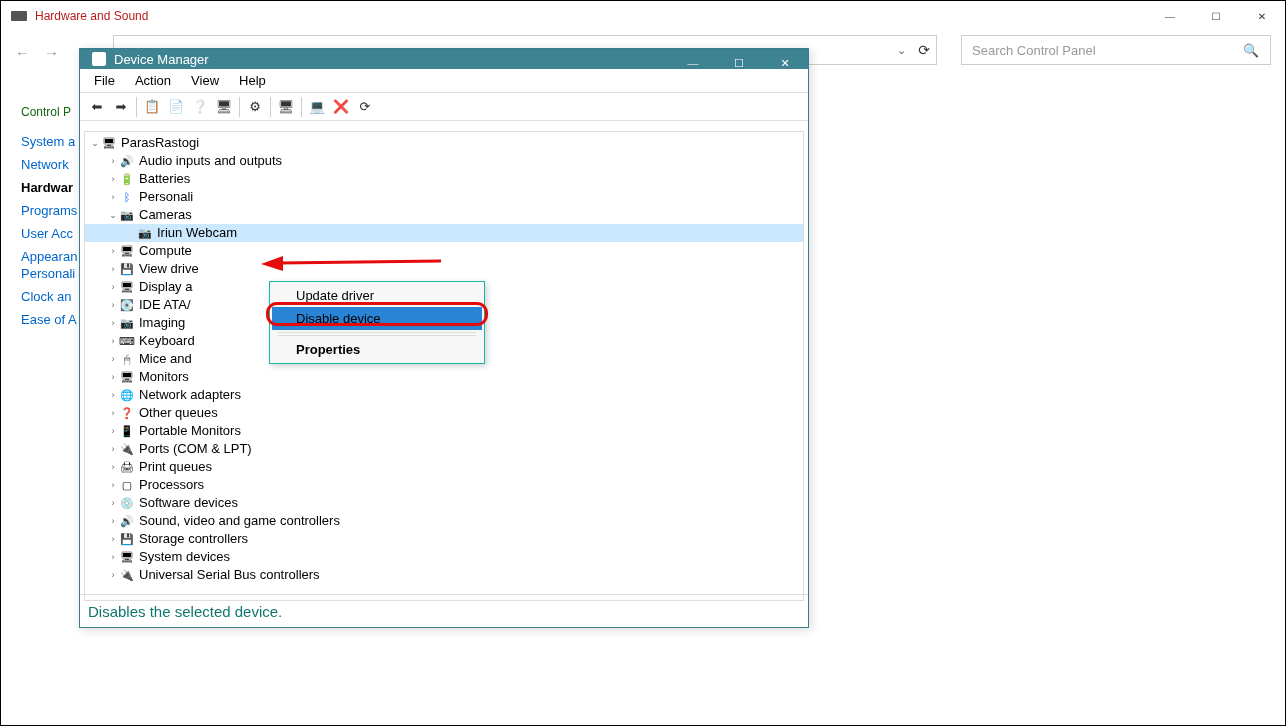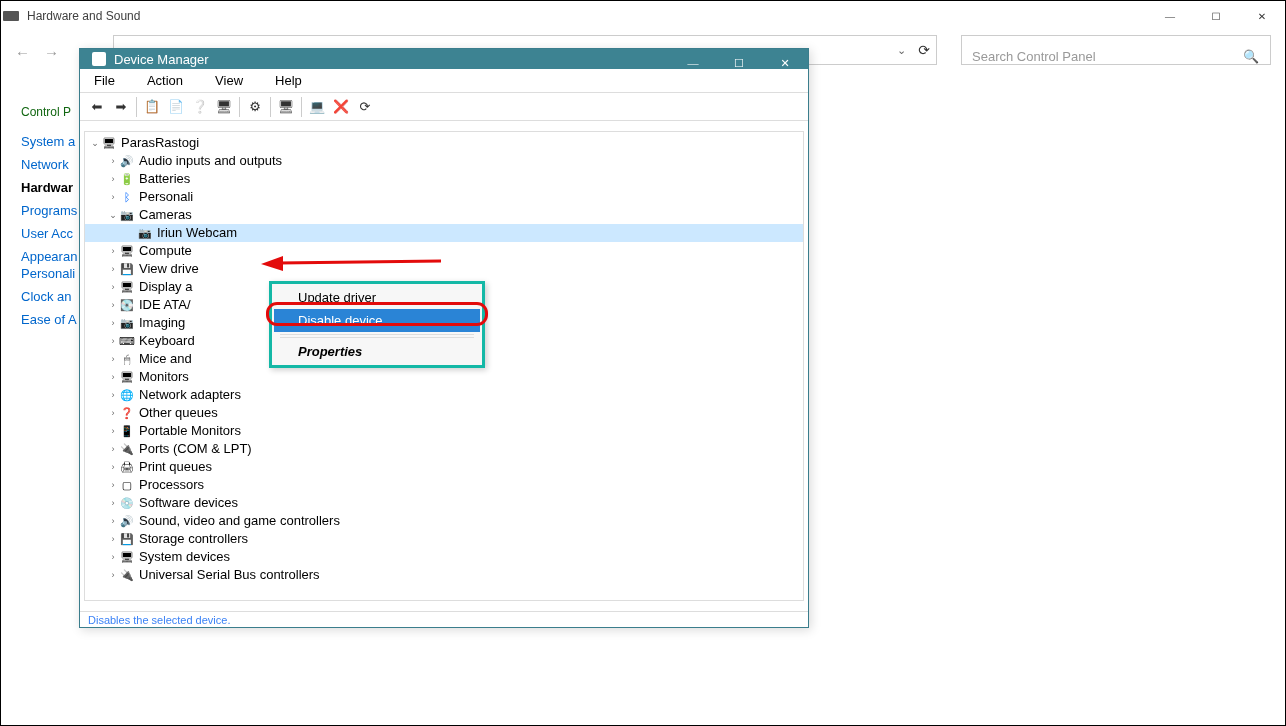"Hardware and Sound" .bg-titlebar { color: #404040 -> #b91c1c; padding-left: 2px -> 10px }
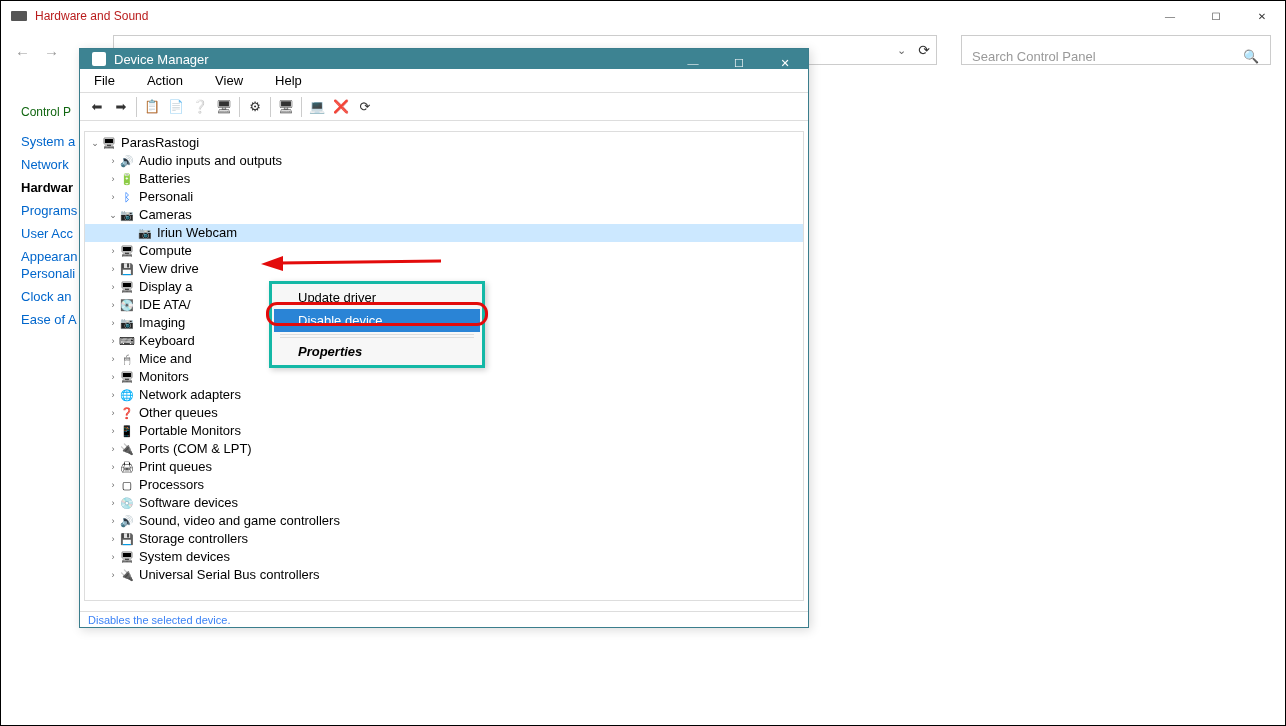"Search Control Panel" .bg-search { align-items: flex-end -> center }
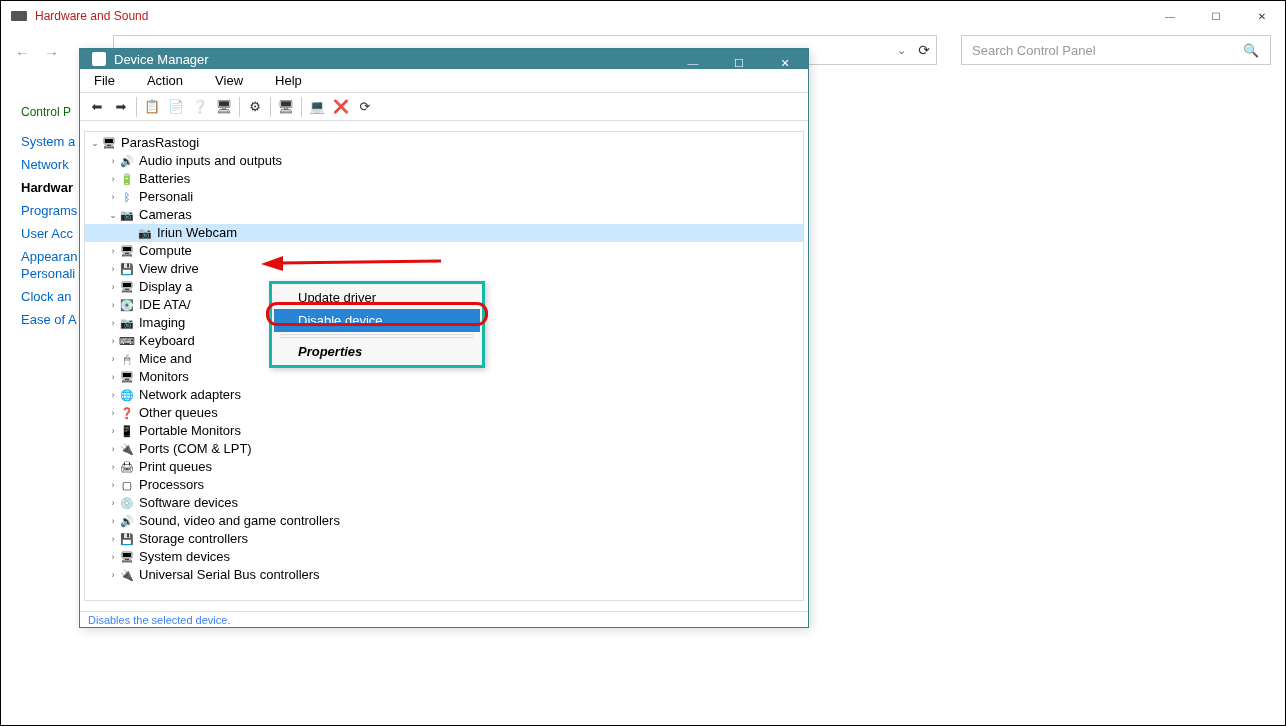"File" .dm-menu { gap: 16px -> 4px }
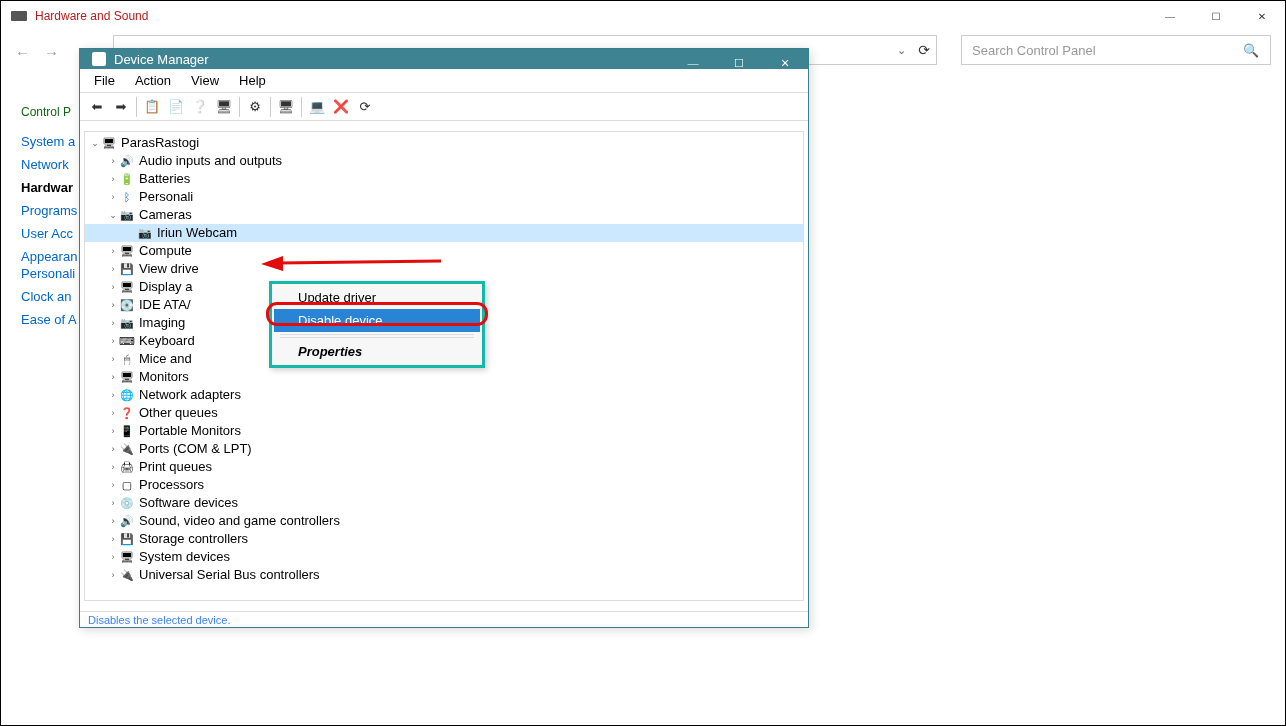"Update driver" .ctx-menu { border: 3px solid #14b8a6 -> 1px solid #14b8a6 }
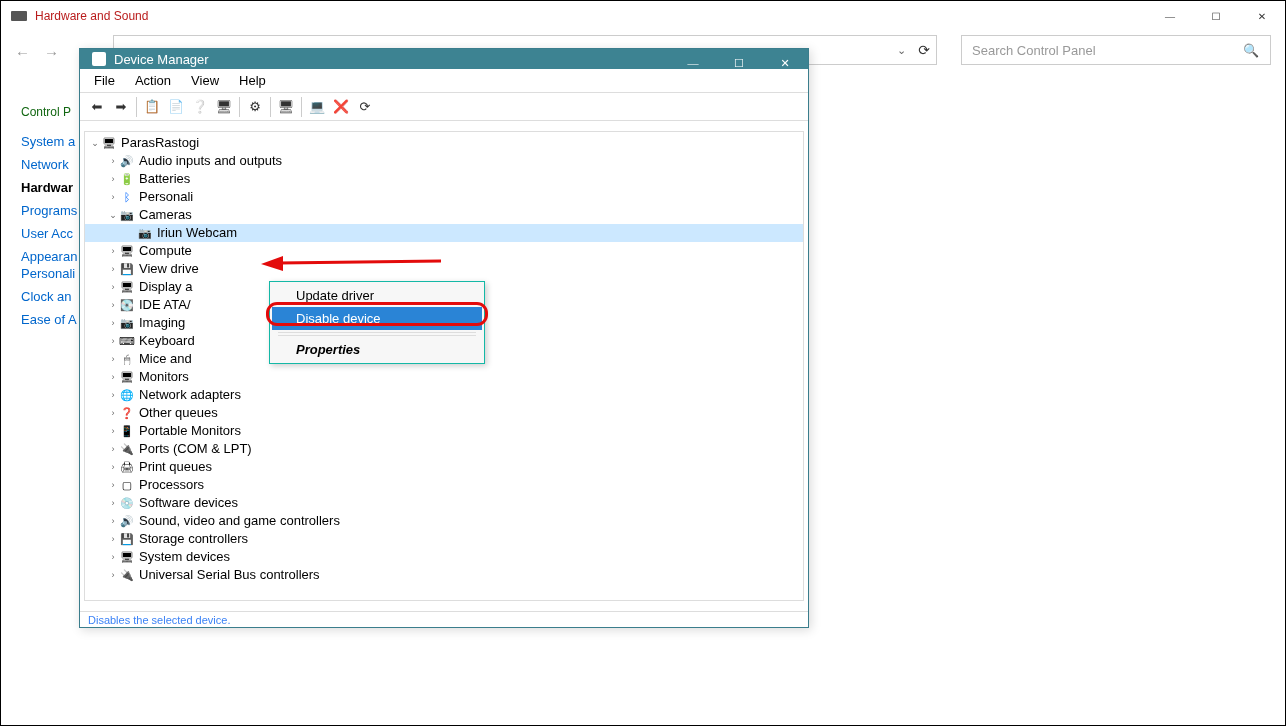"Disable device" .ctx-item.highlight { color: #ffffff -> #000000 }
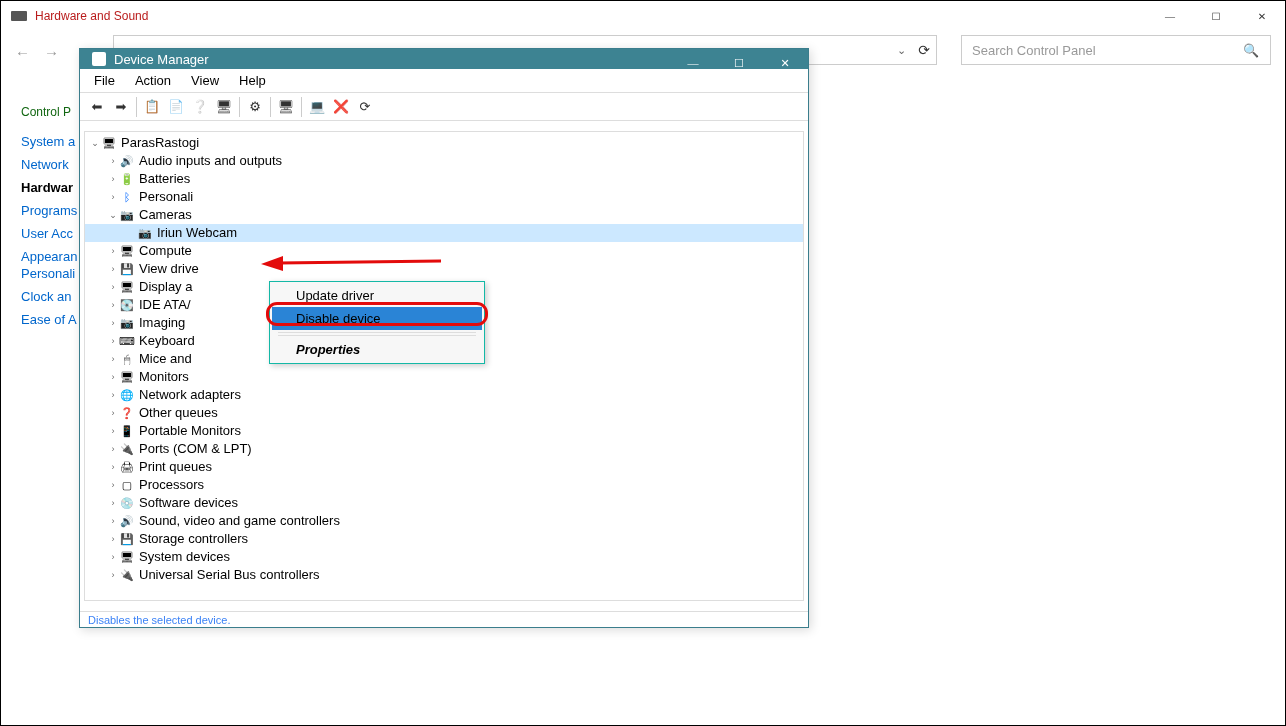"Properties" .ctx-item.bold { font-style: italic -> none }
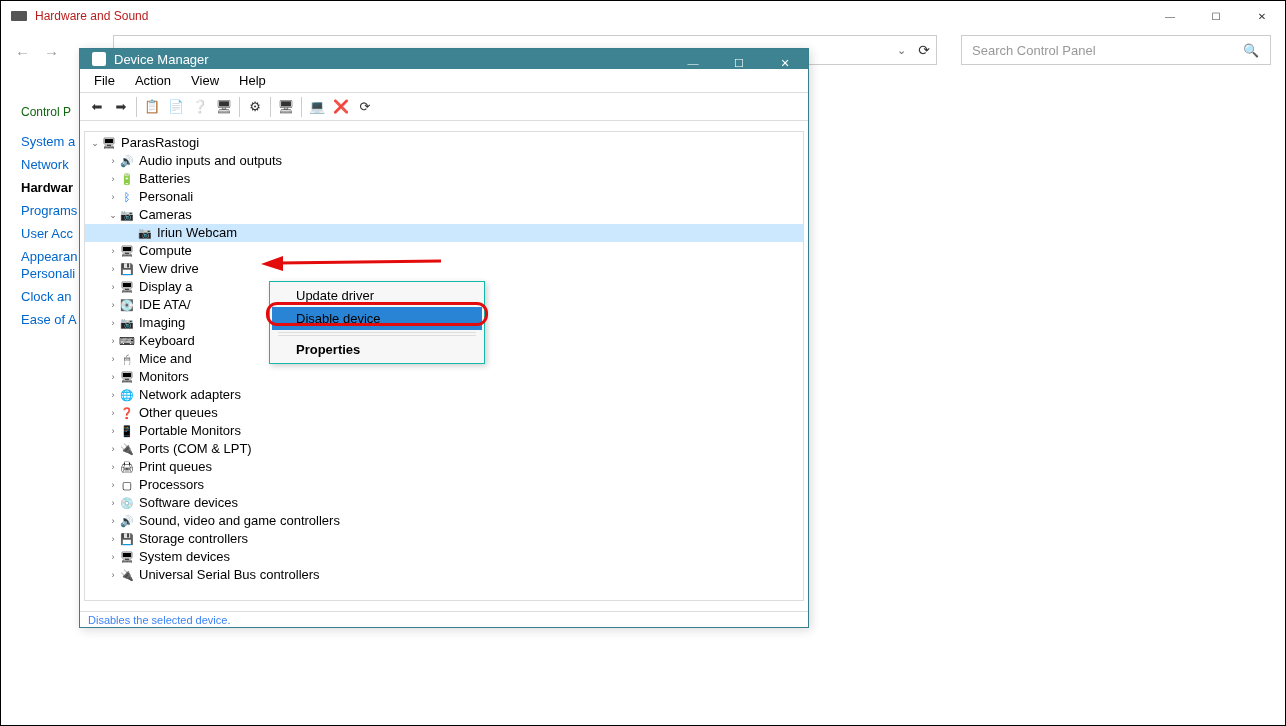"Disables the selected device." .dm-status { color: #3b82f6 -> #0f766e; font-size: 11px -> 15px; height: 16px -> 33px }
